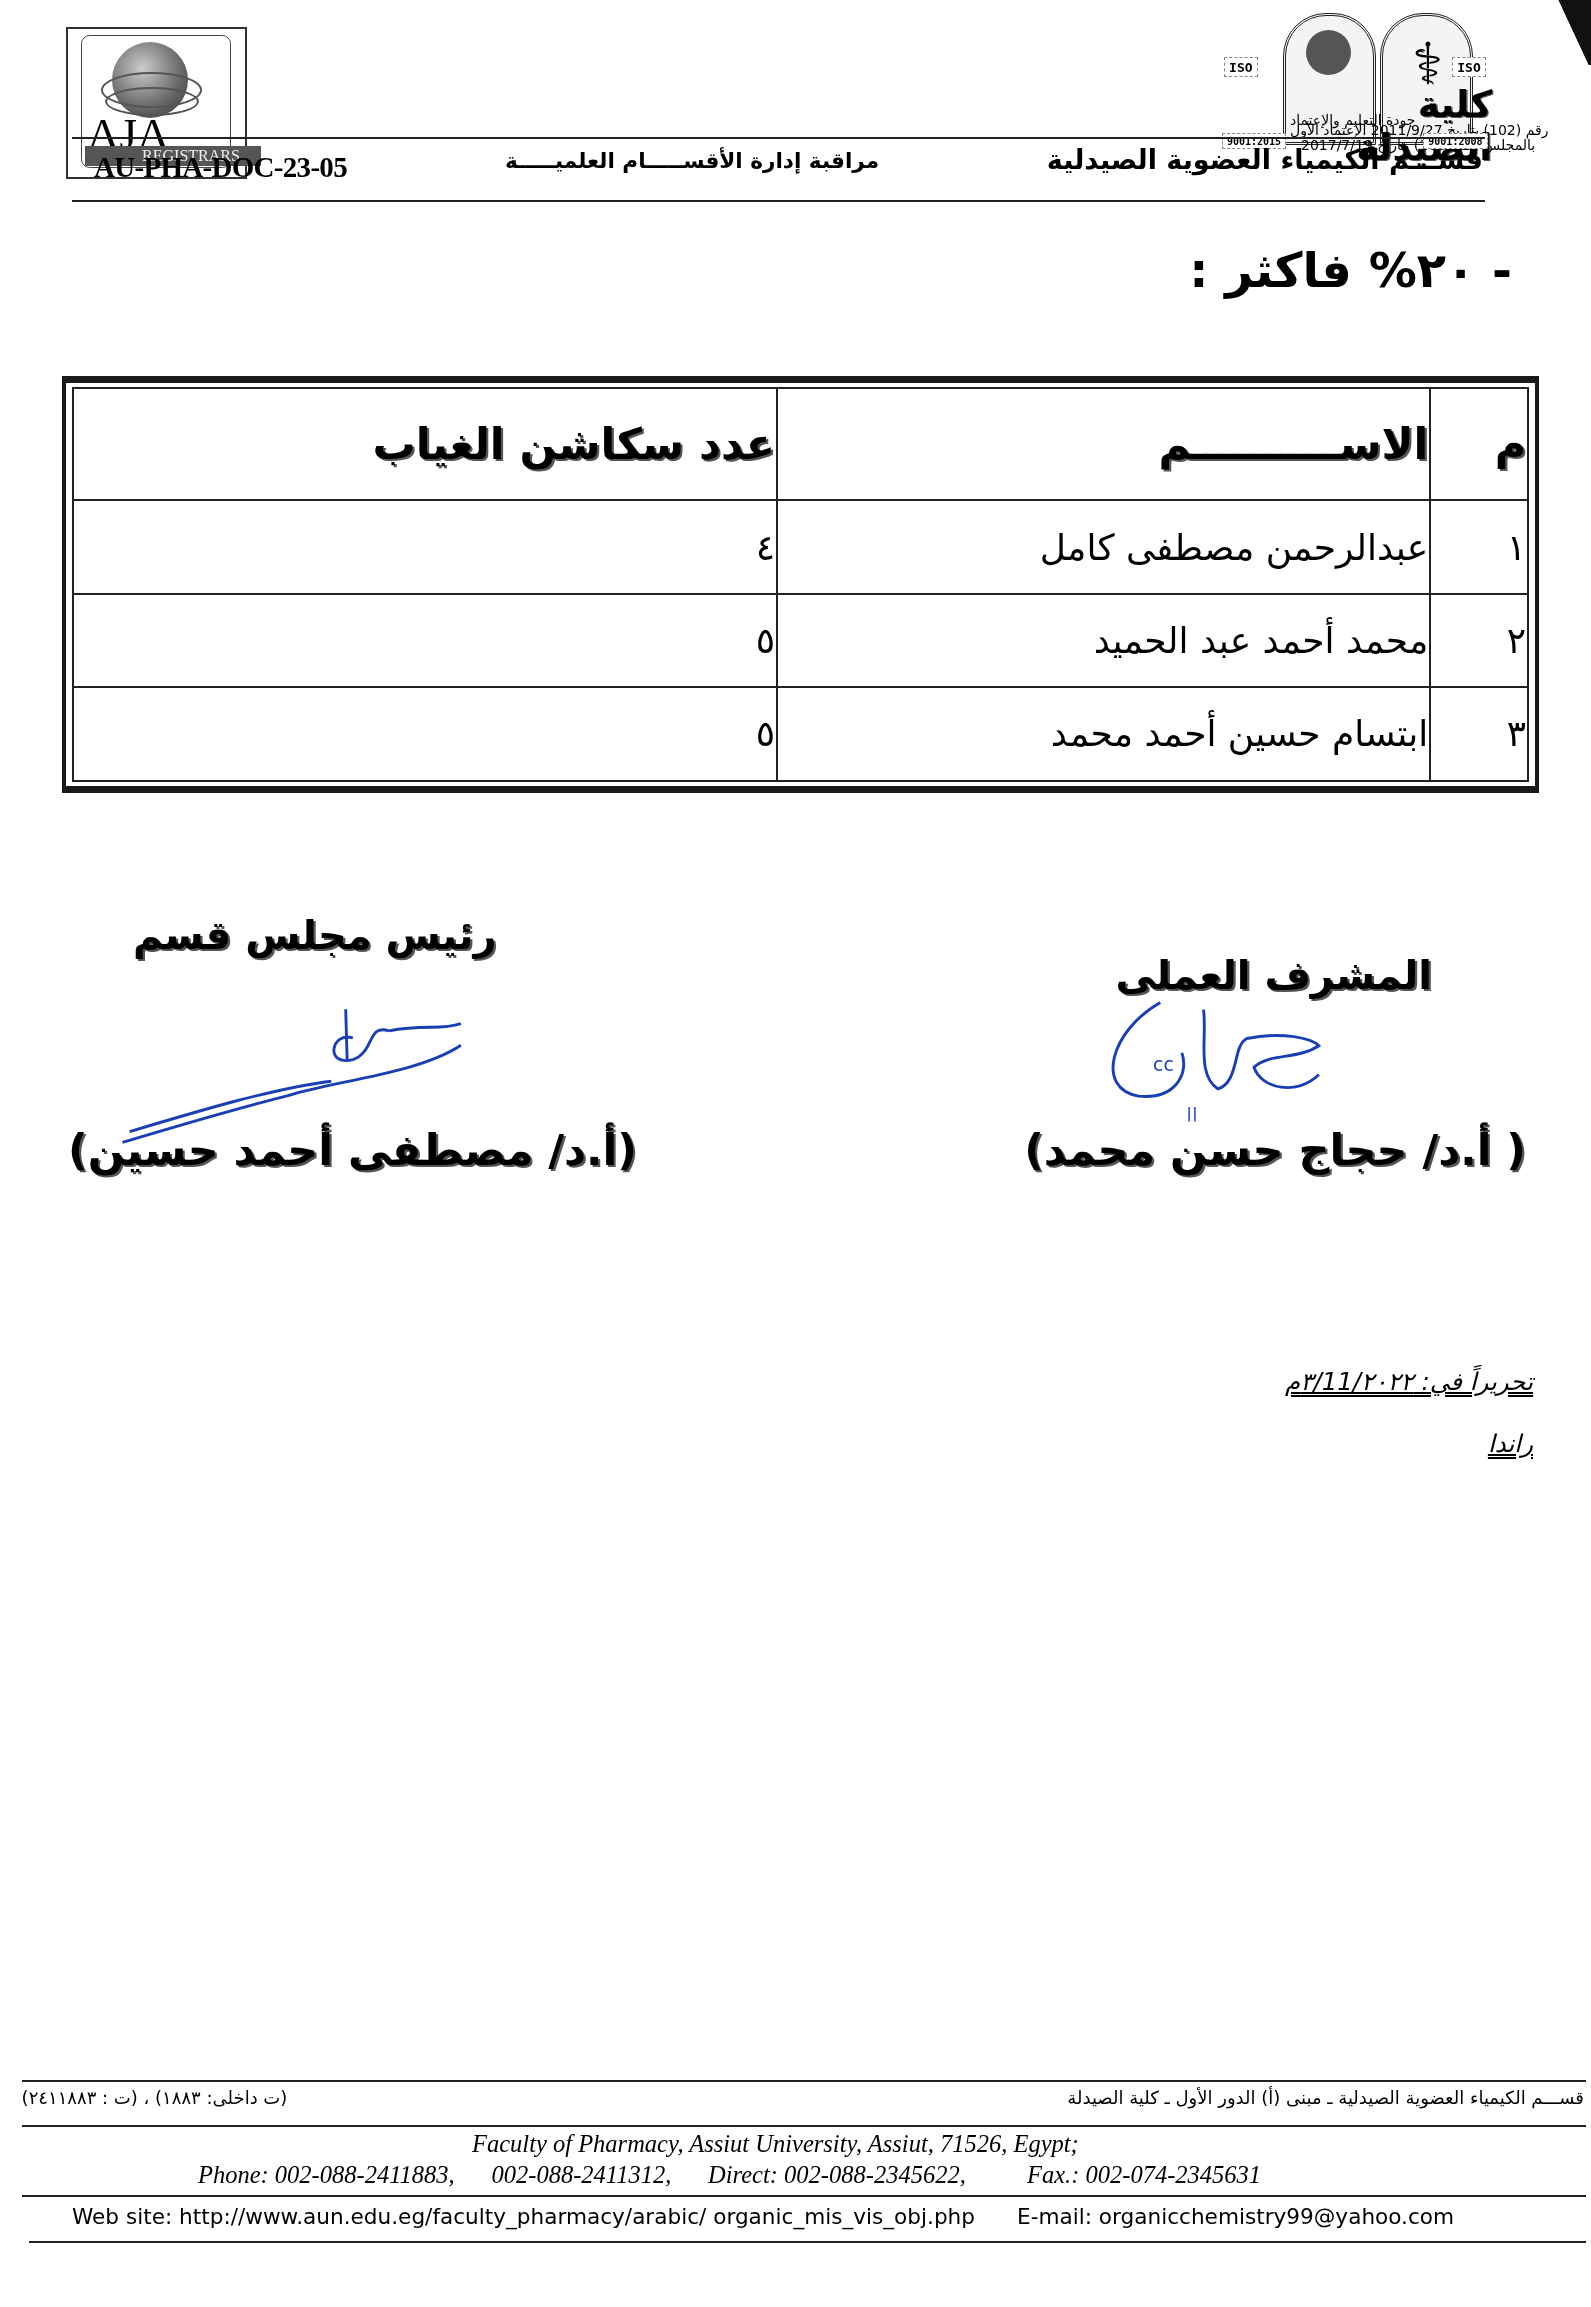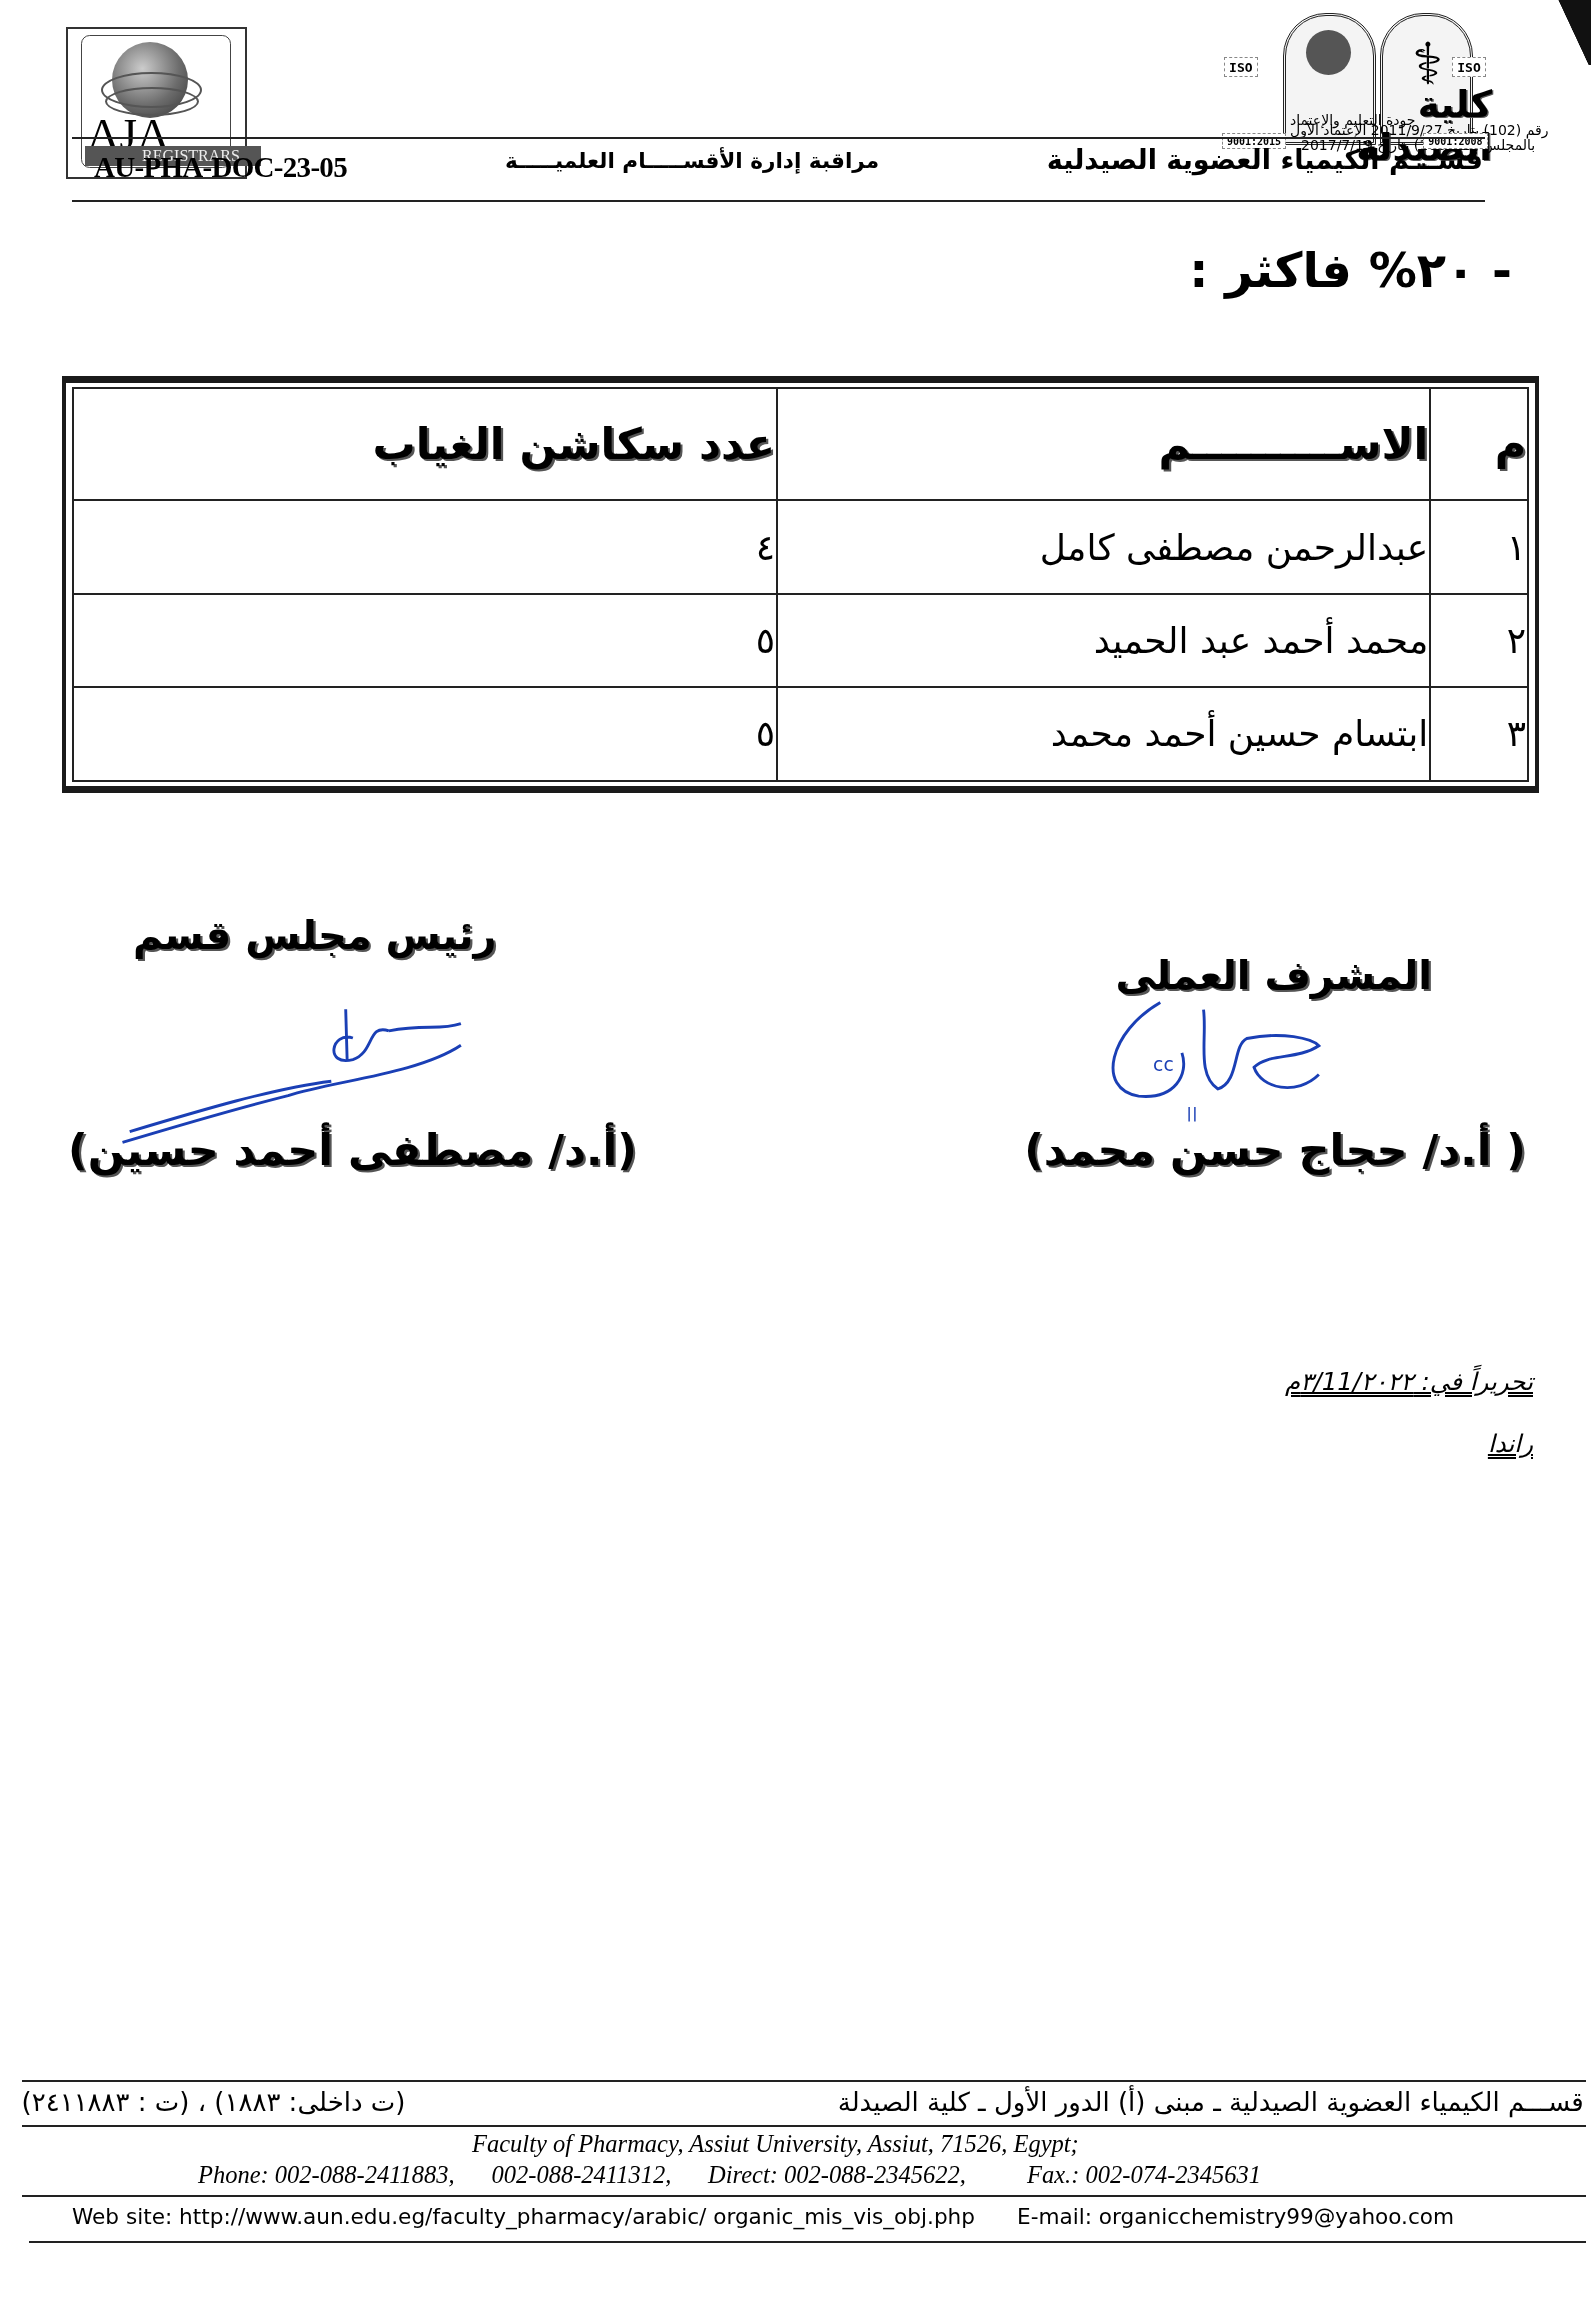"(ت داخلى: ١٨٨٣) ، (ت" .footer-ar { font-size: 26px -> 18px }
